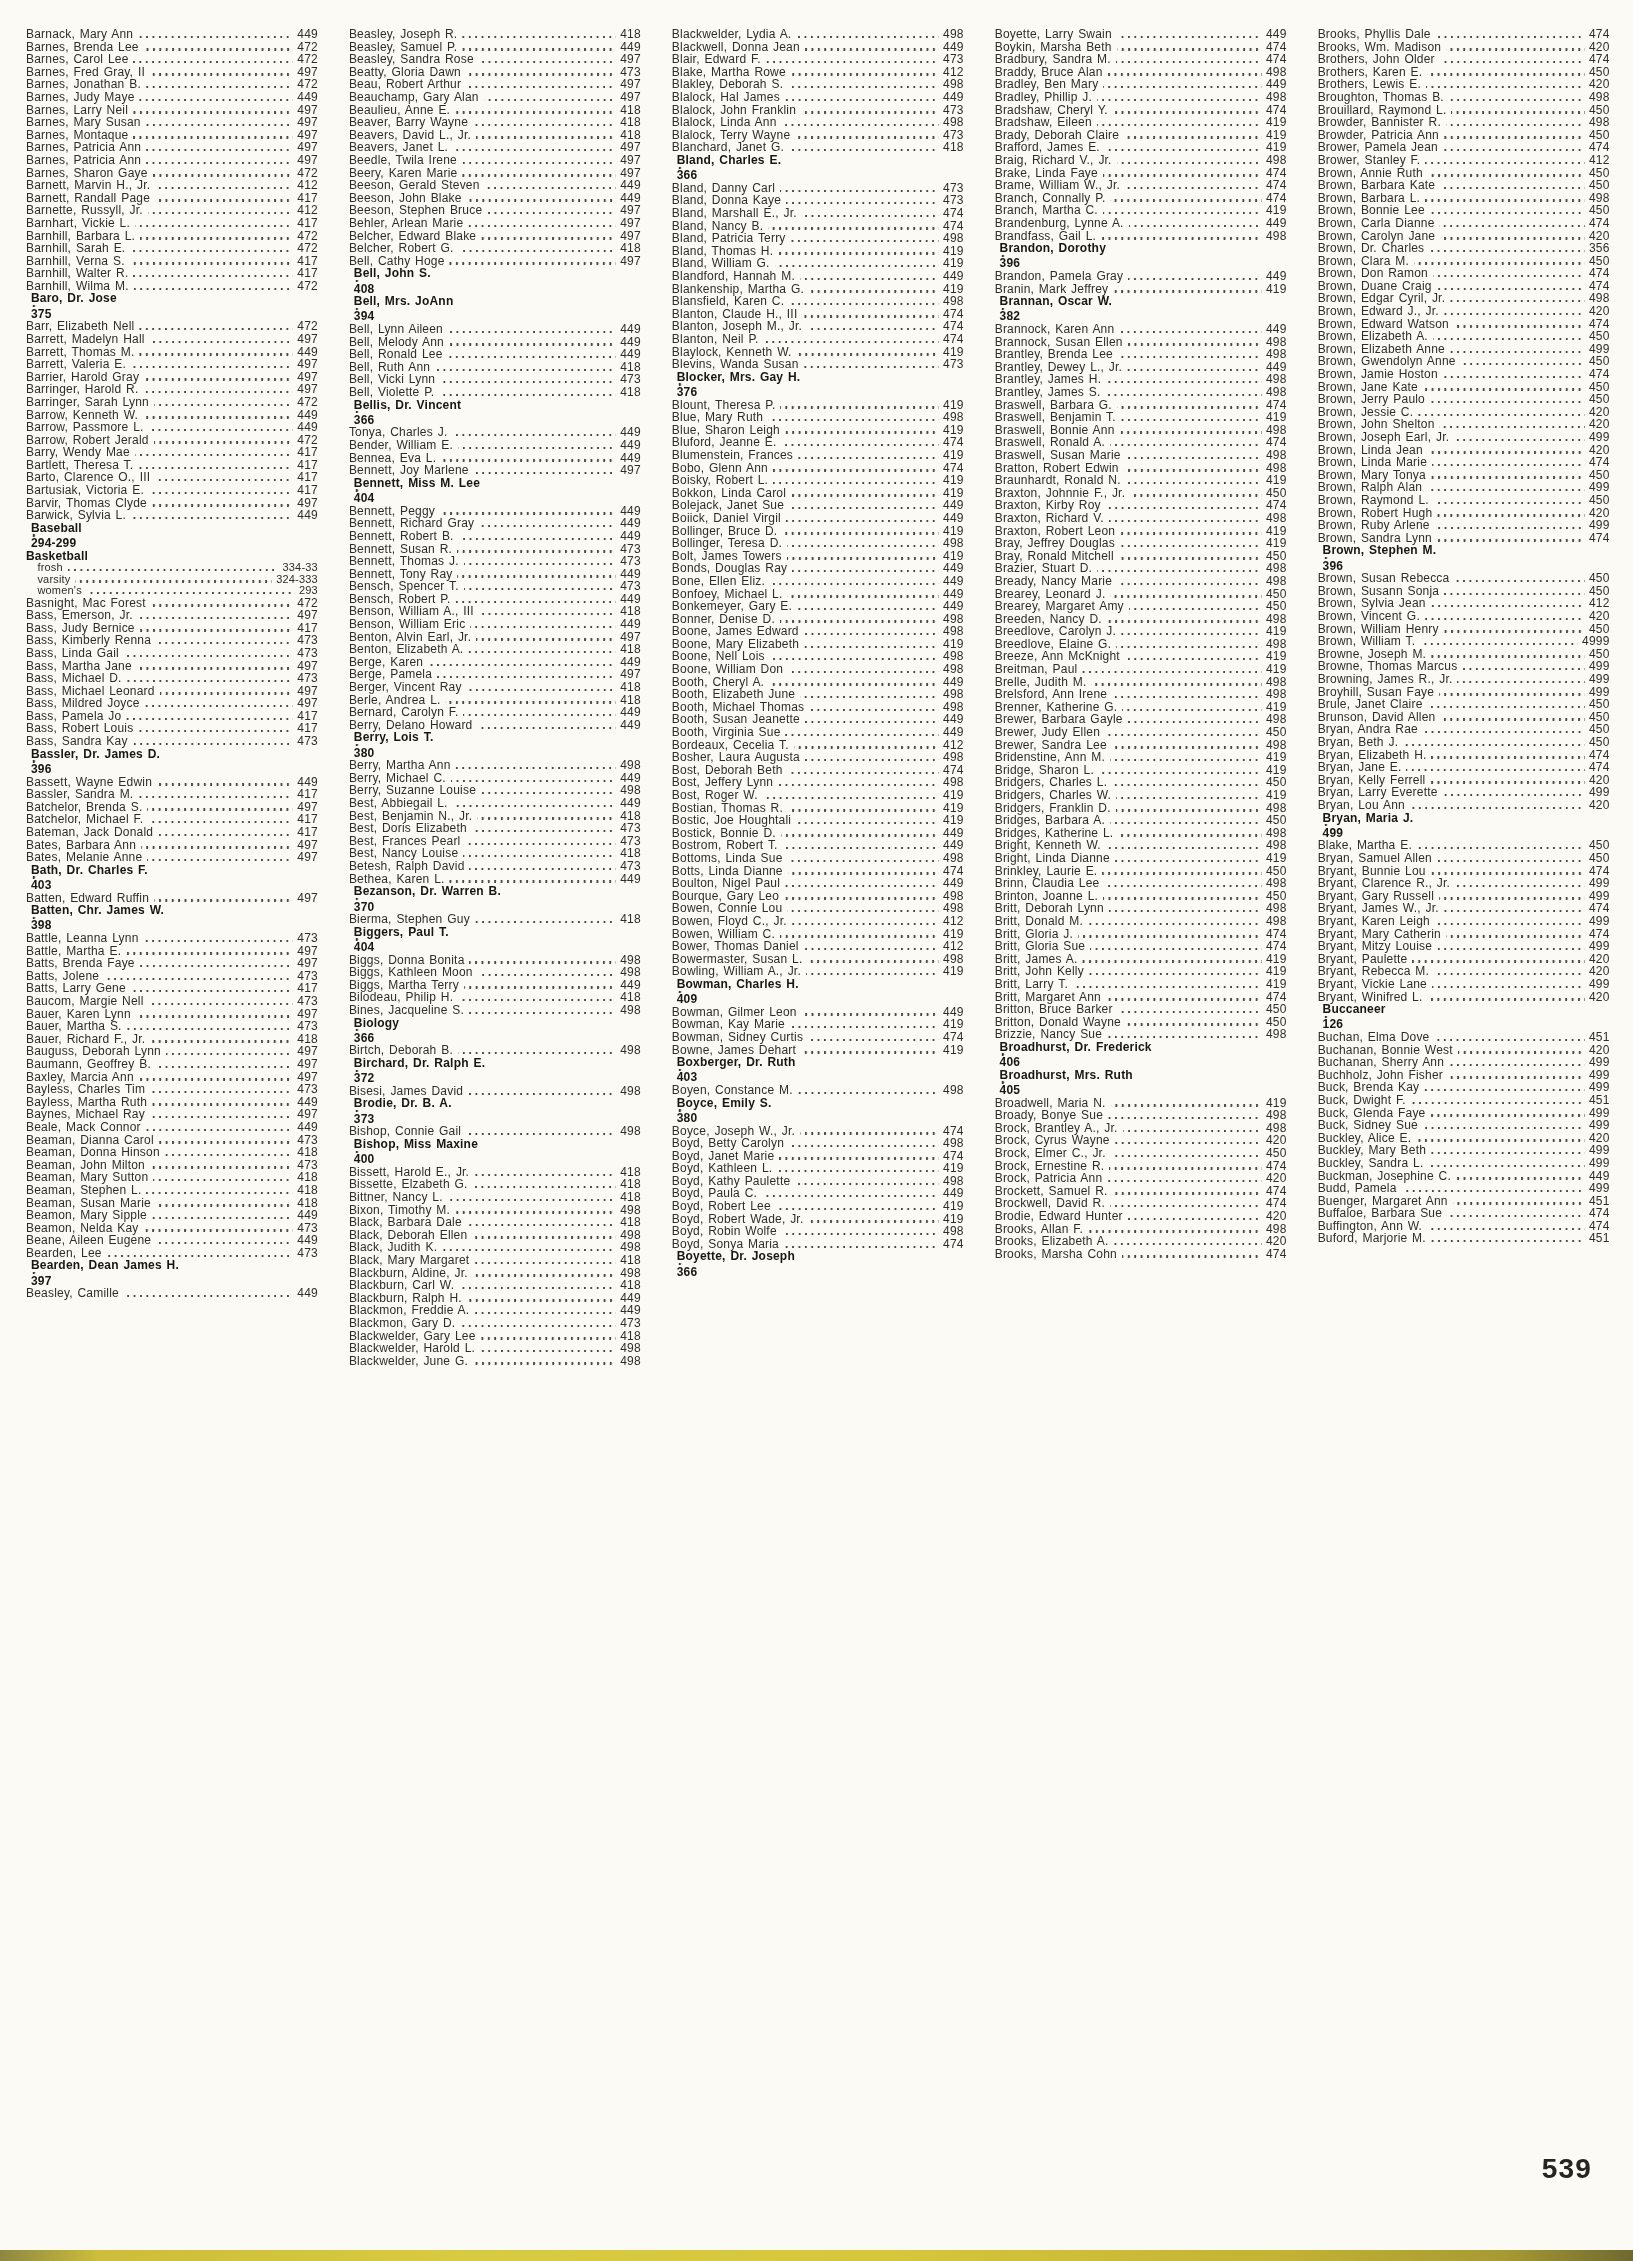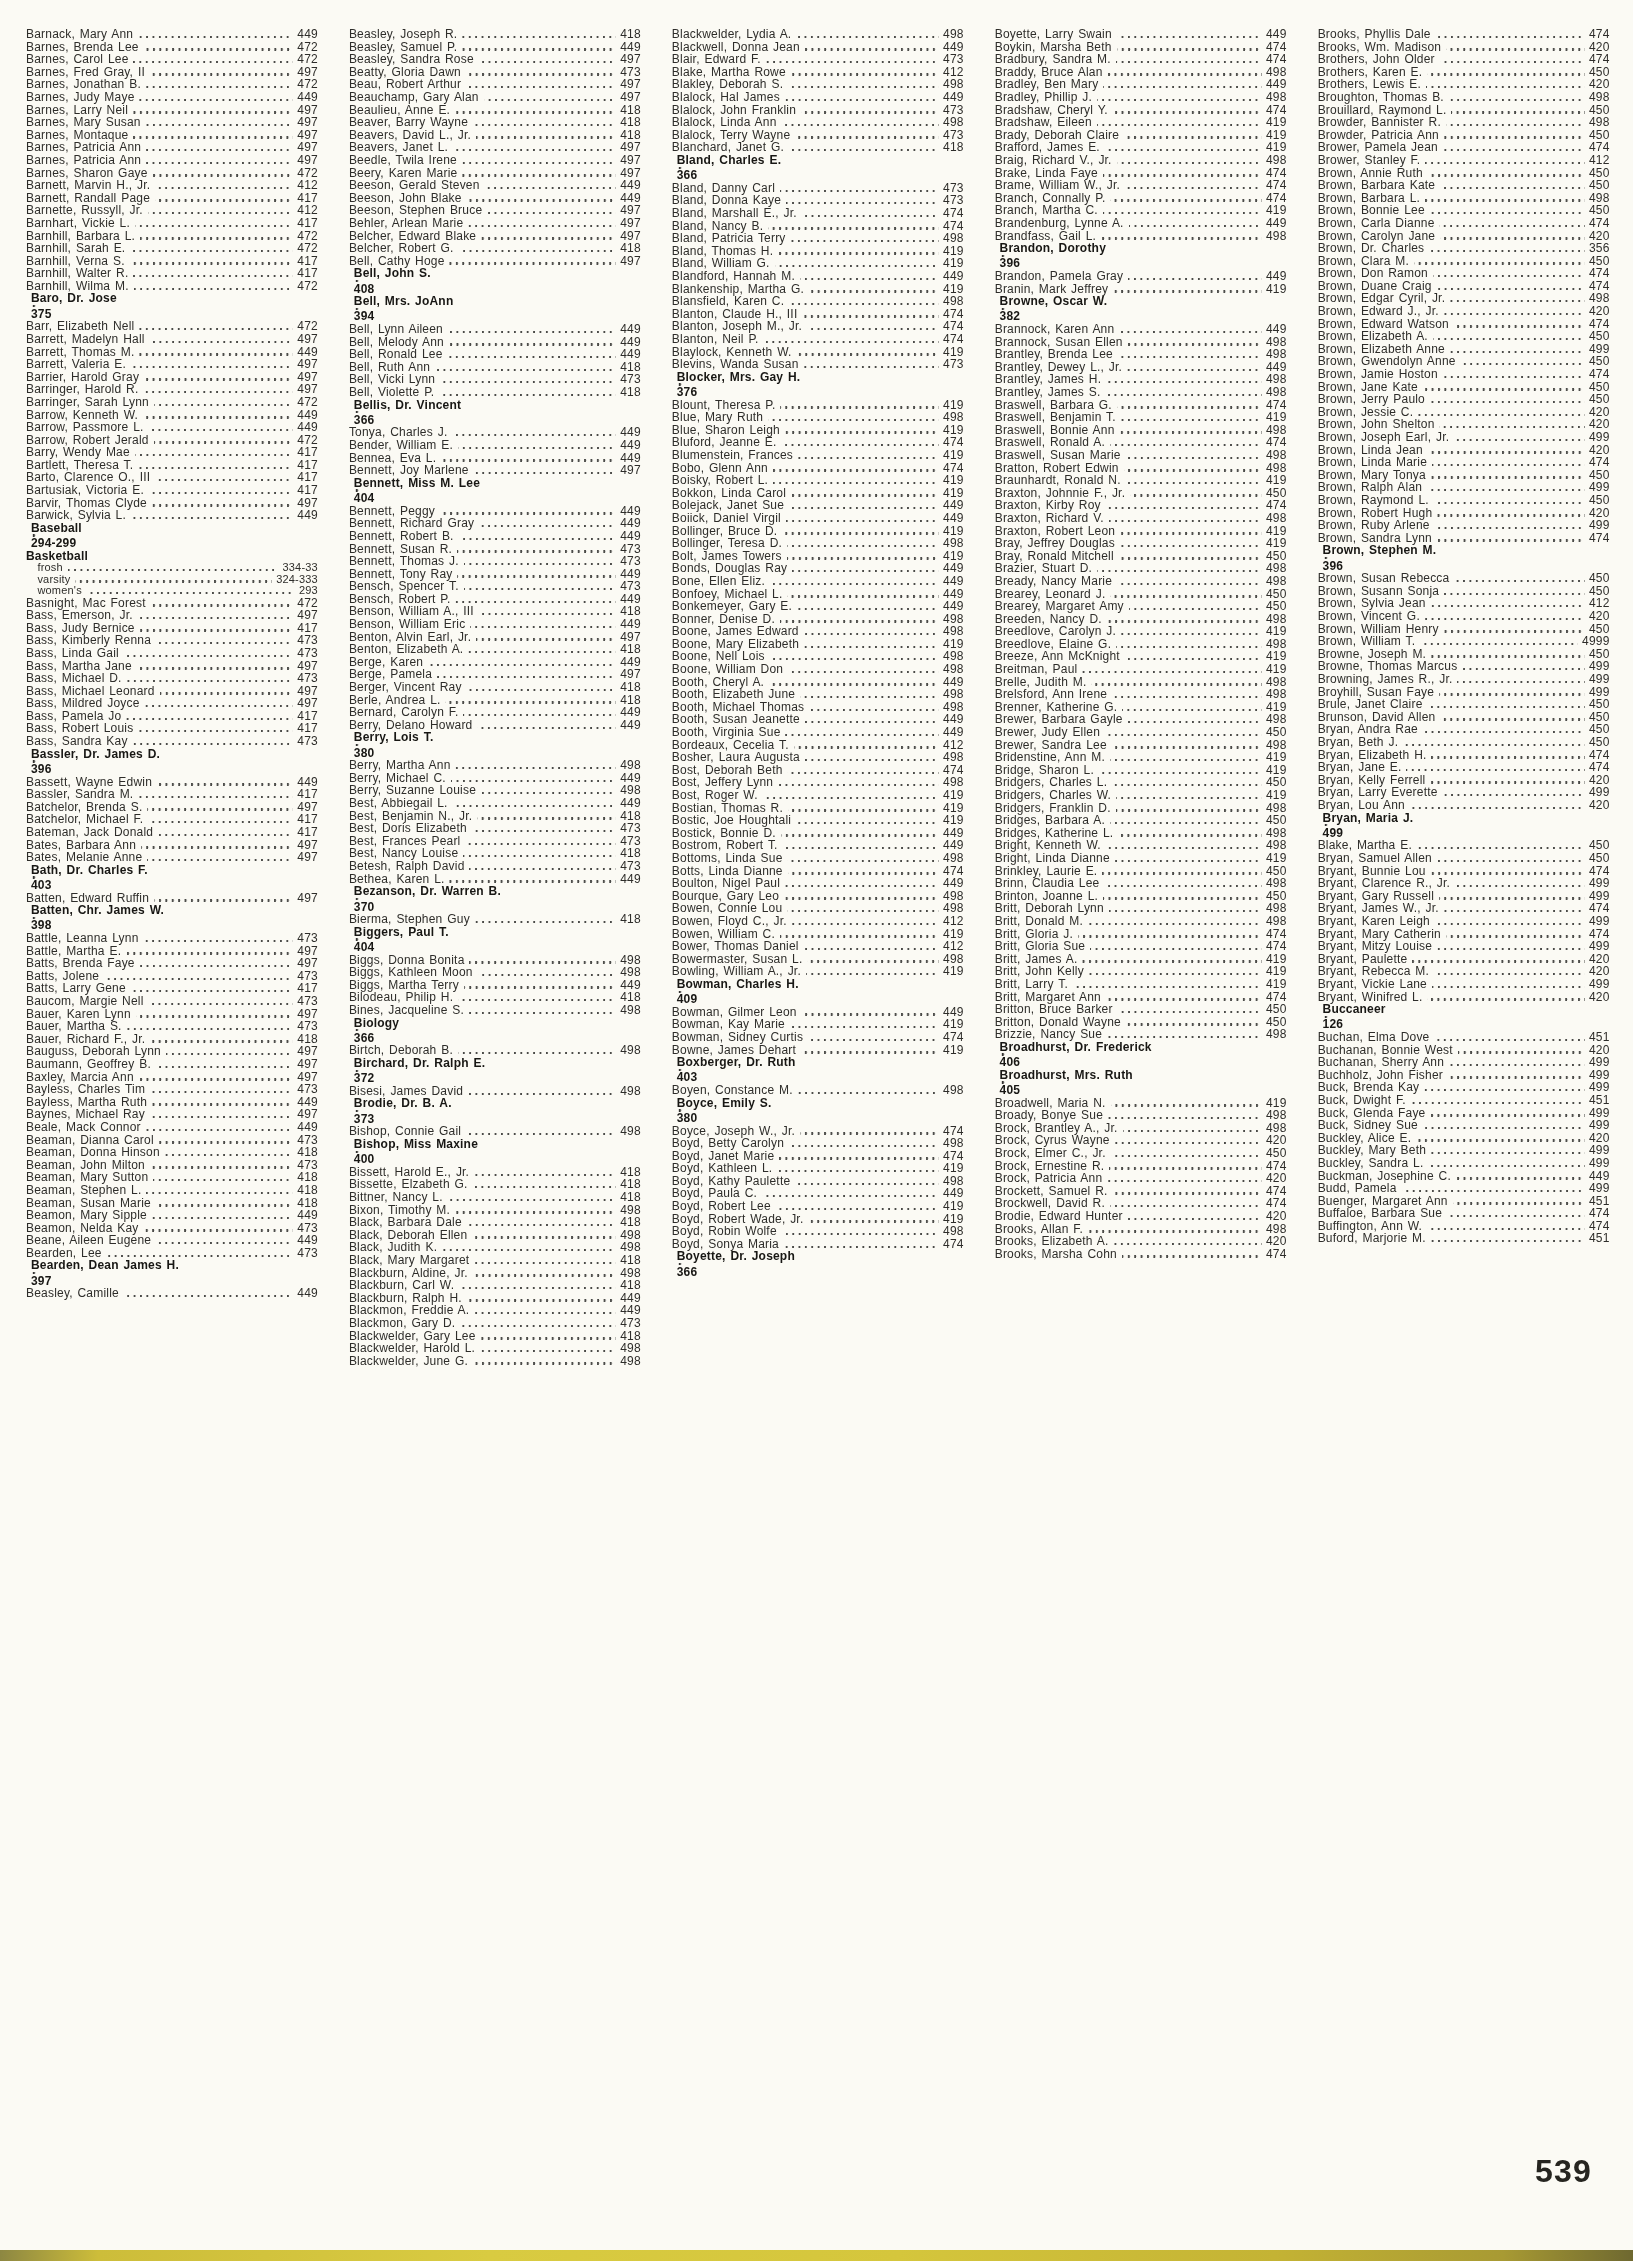"Browne, Oscar W." span.nm { text: Browne -> Brannan }
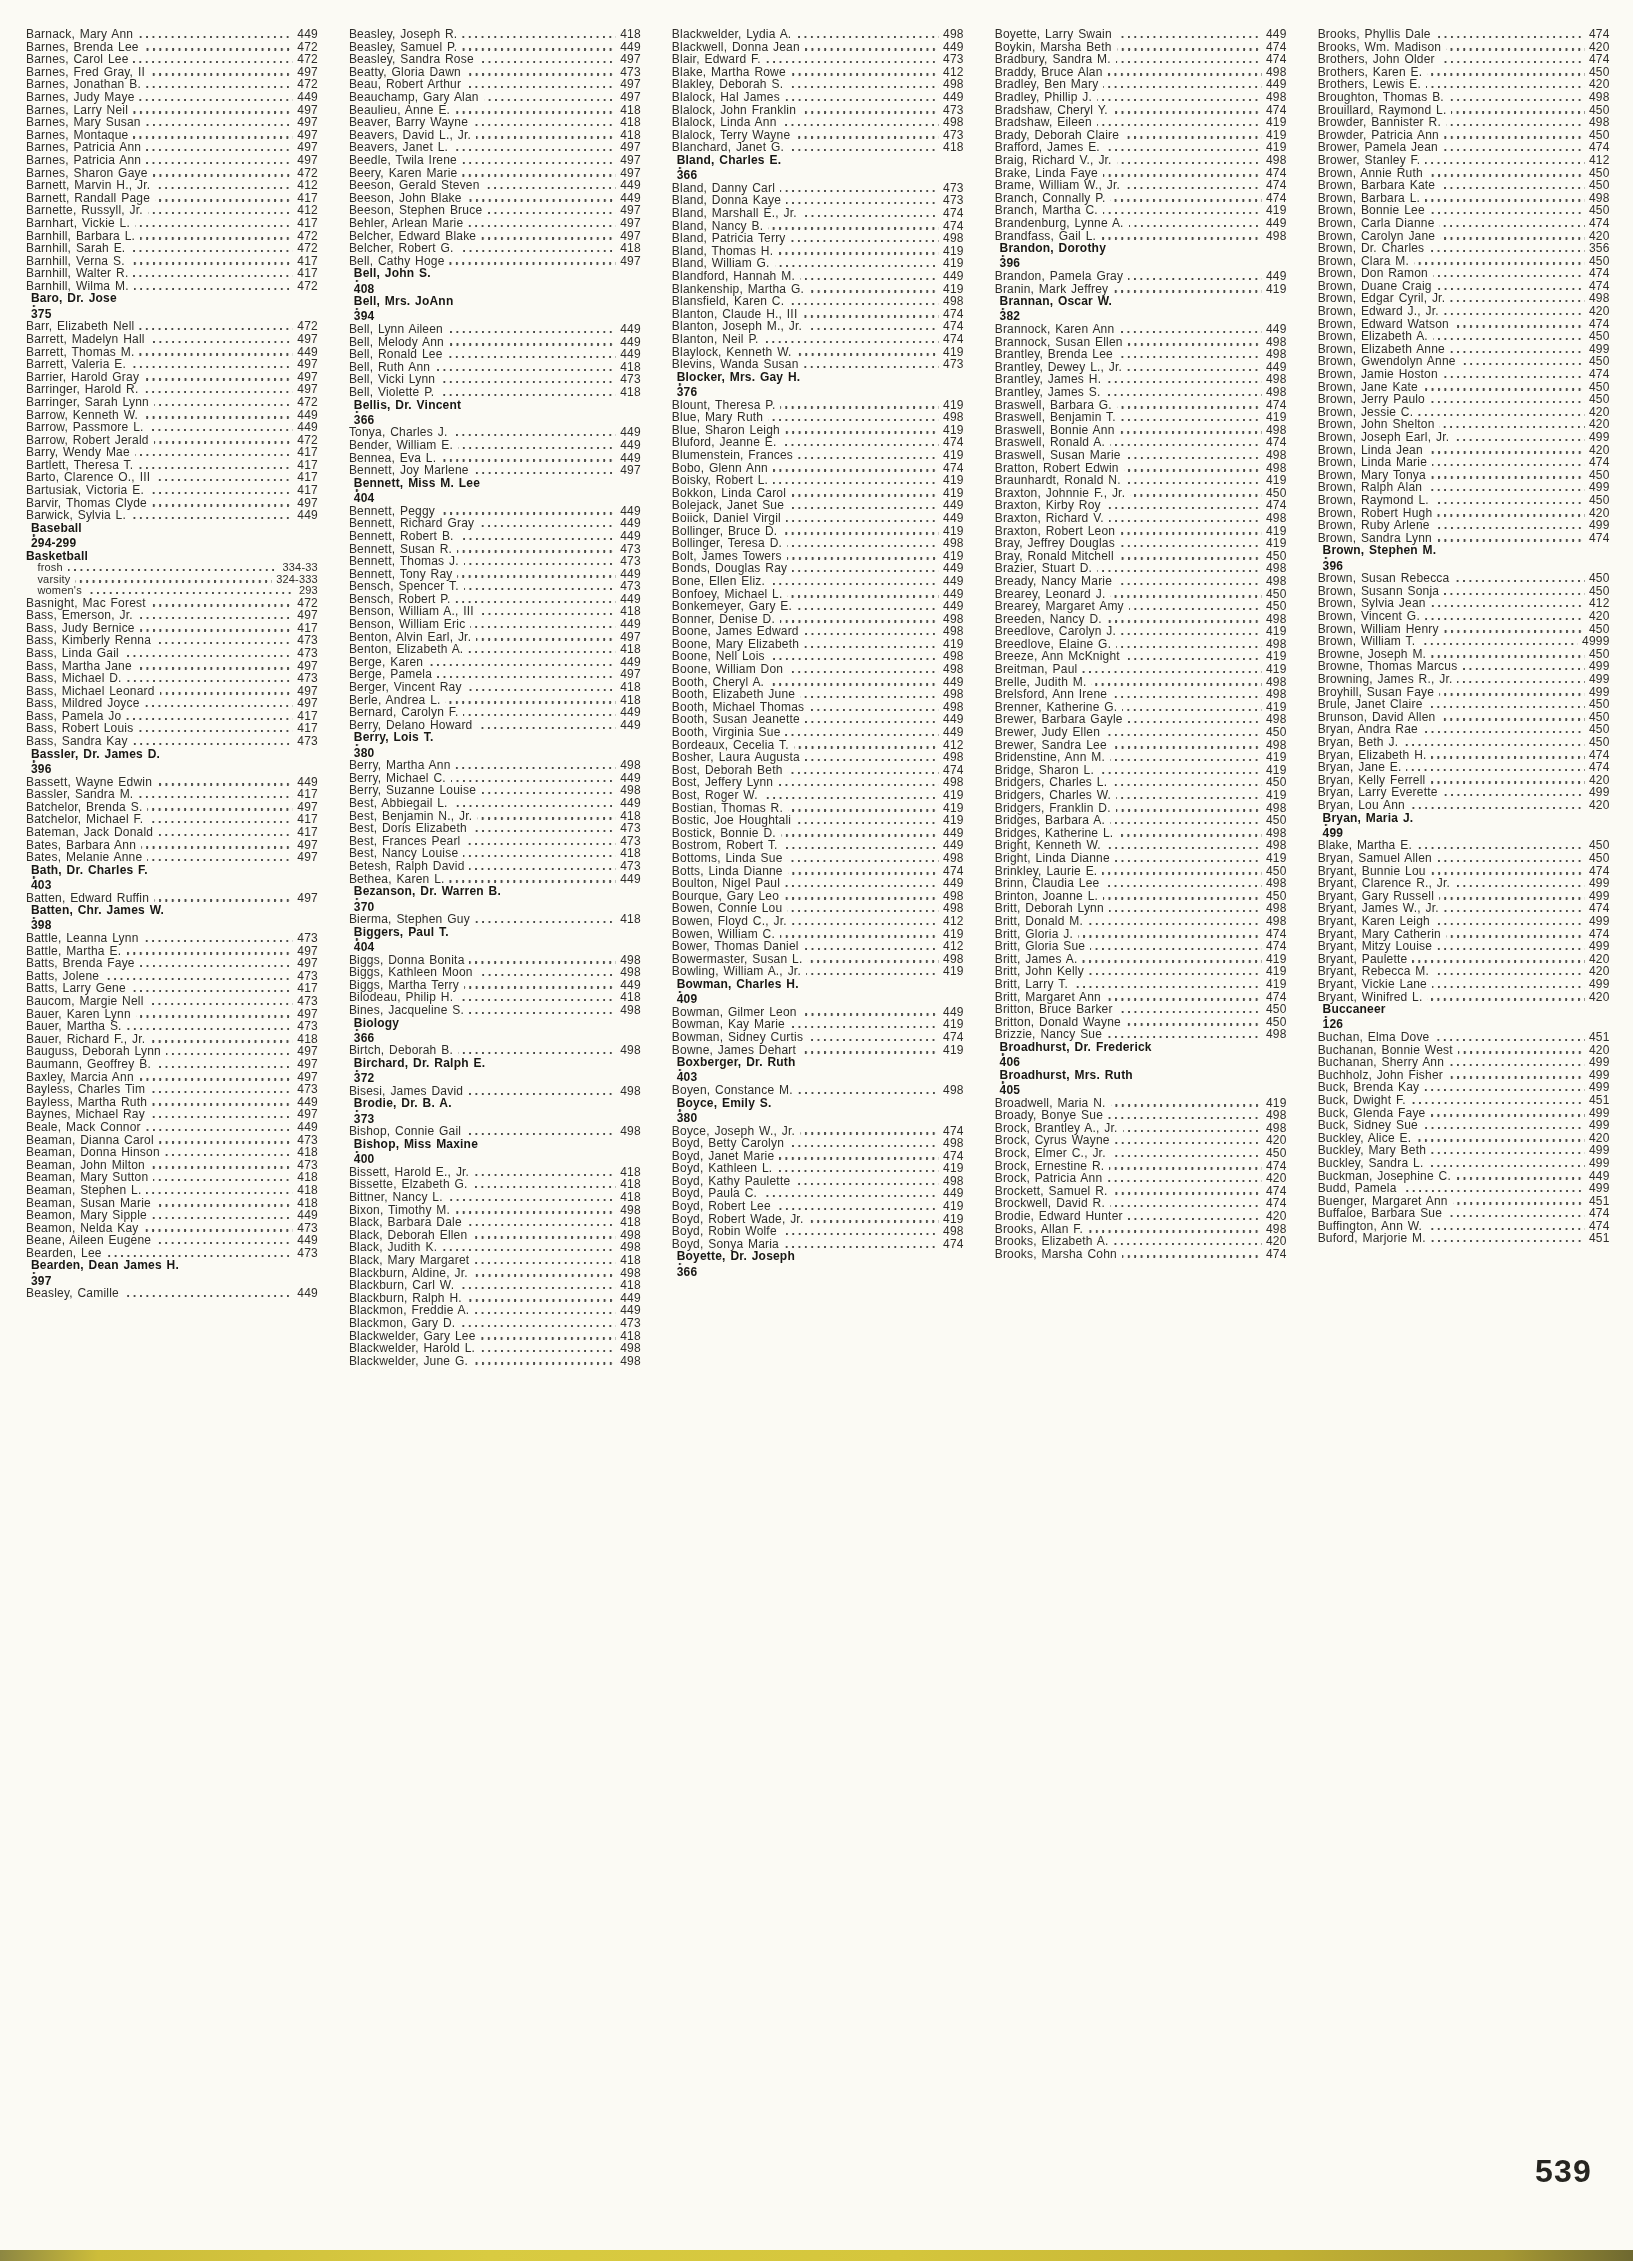"539" .page-number { font-size: 32px -> 28px }
